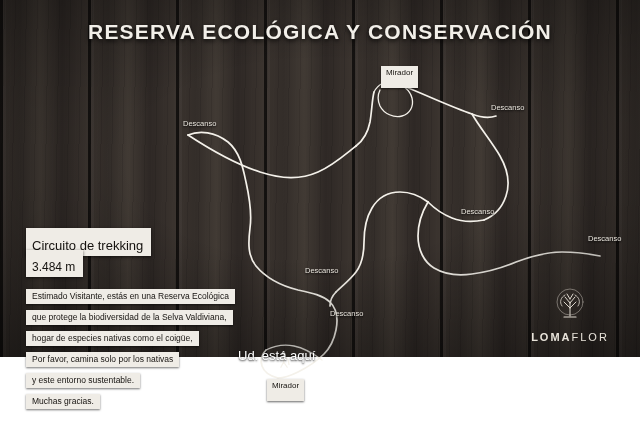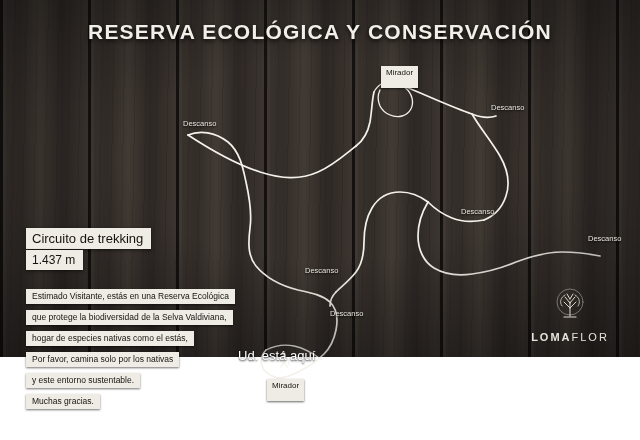"Circuito de trekking" .heading-band { padding: 3px 8px 3px 6px -> 10px 8px 3px 6px }
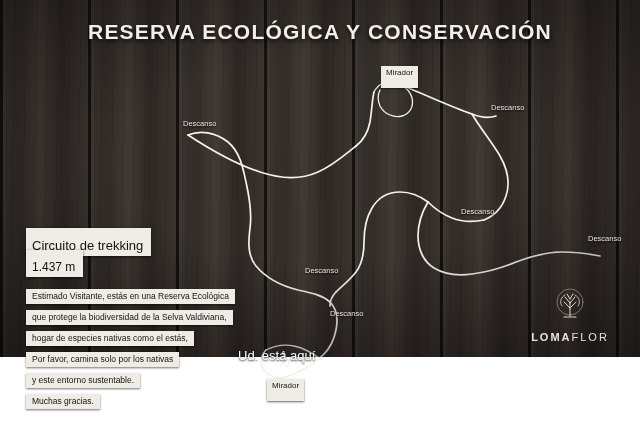"1.437 m" div.heading-band { text: 1.437 -> 3.484 }
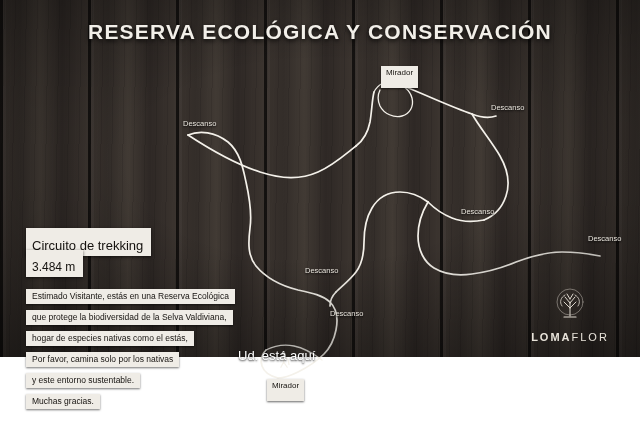"hogar de especies nativas como" span.info-line { text: estás -> coigüe }
